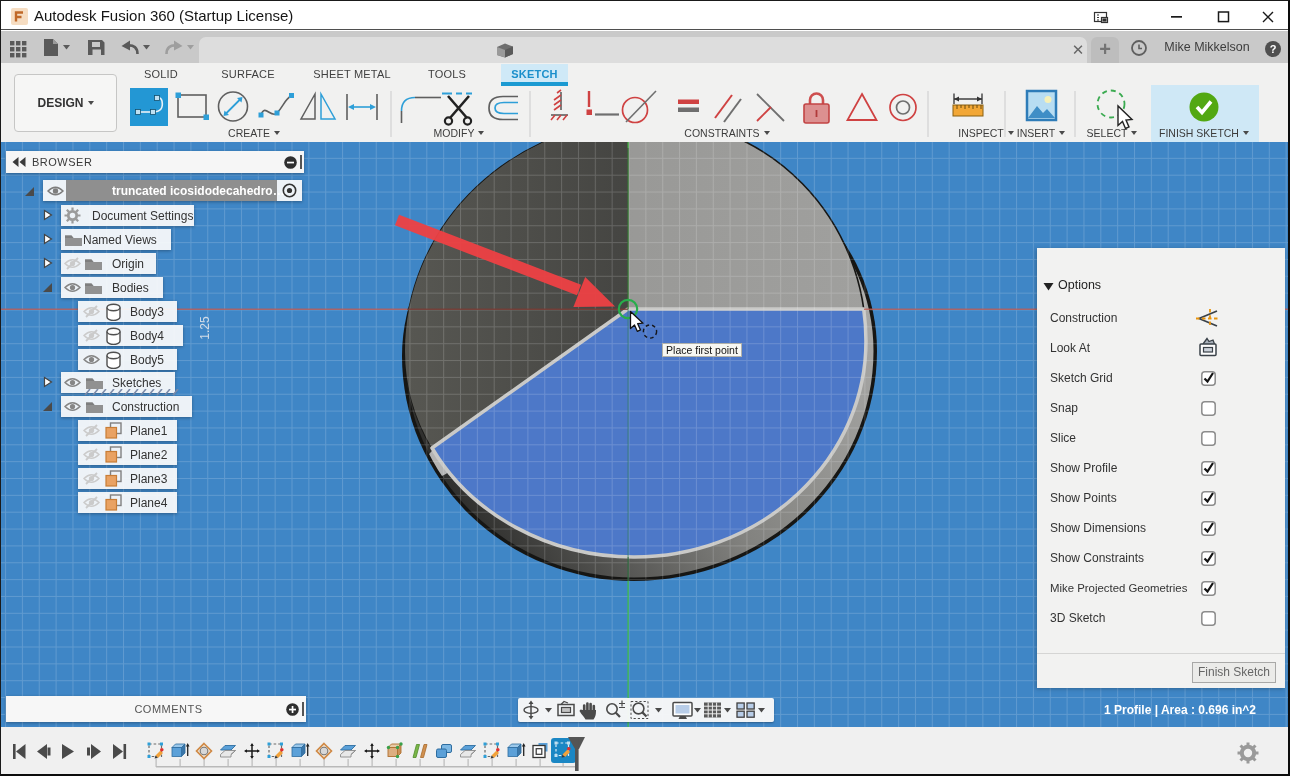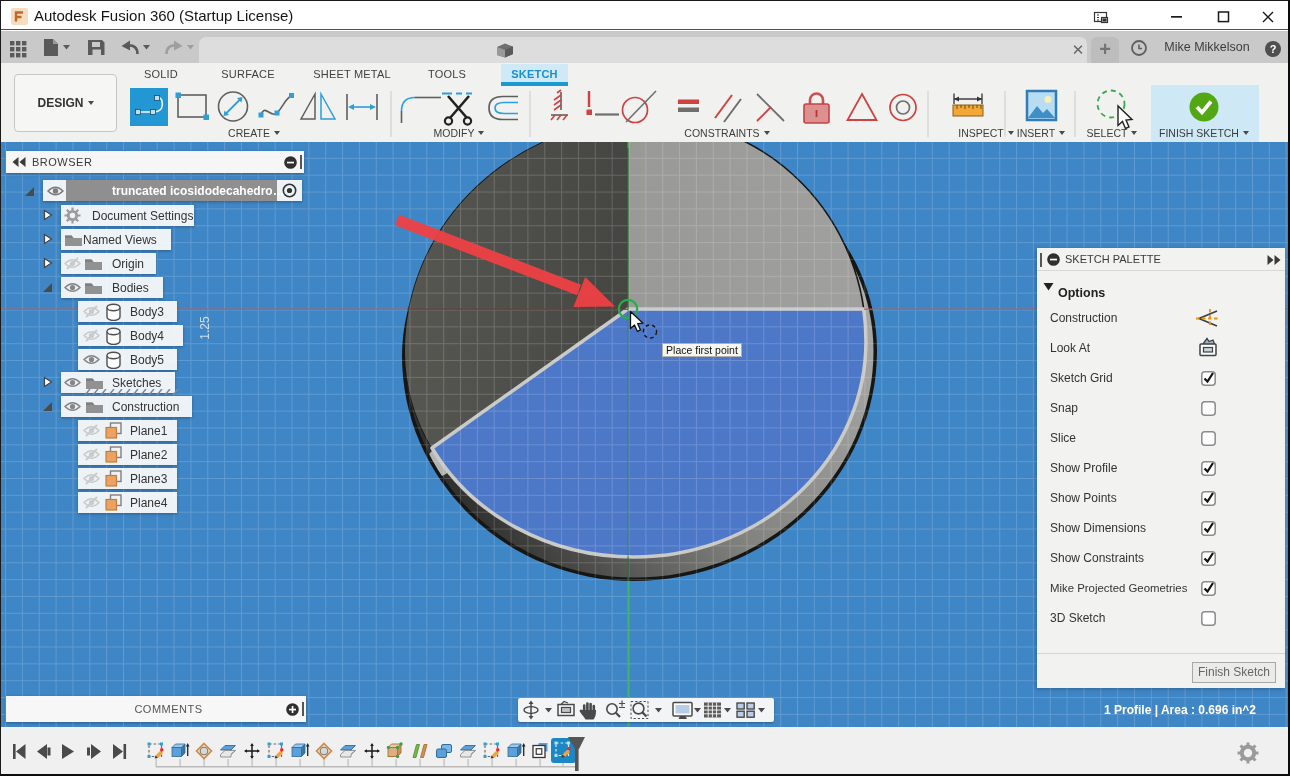"SKETCH PALETTE" div { html: <div> <div></div> <svg> <circle></circle> <rect></rect> </svg> <span>SKETCH PALETTE</span> <svg> <path></path> </svg> </div> -> none }
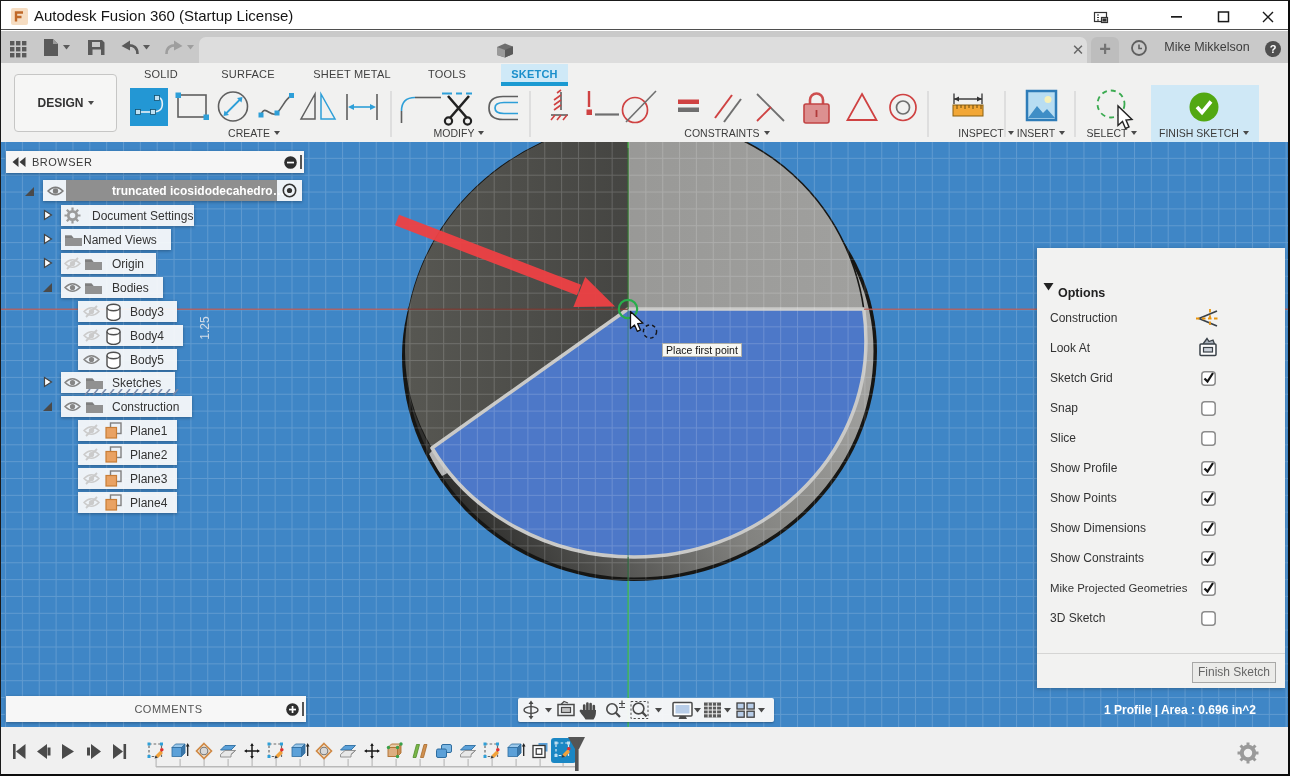"Options" div.abs { font-weight: bold -> normal; top: 38px -> 30px }
